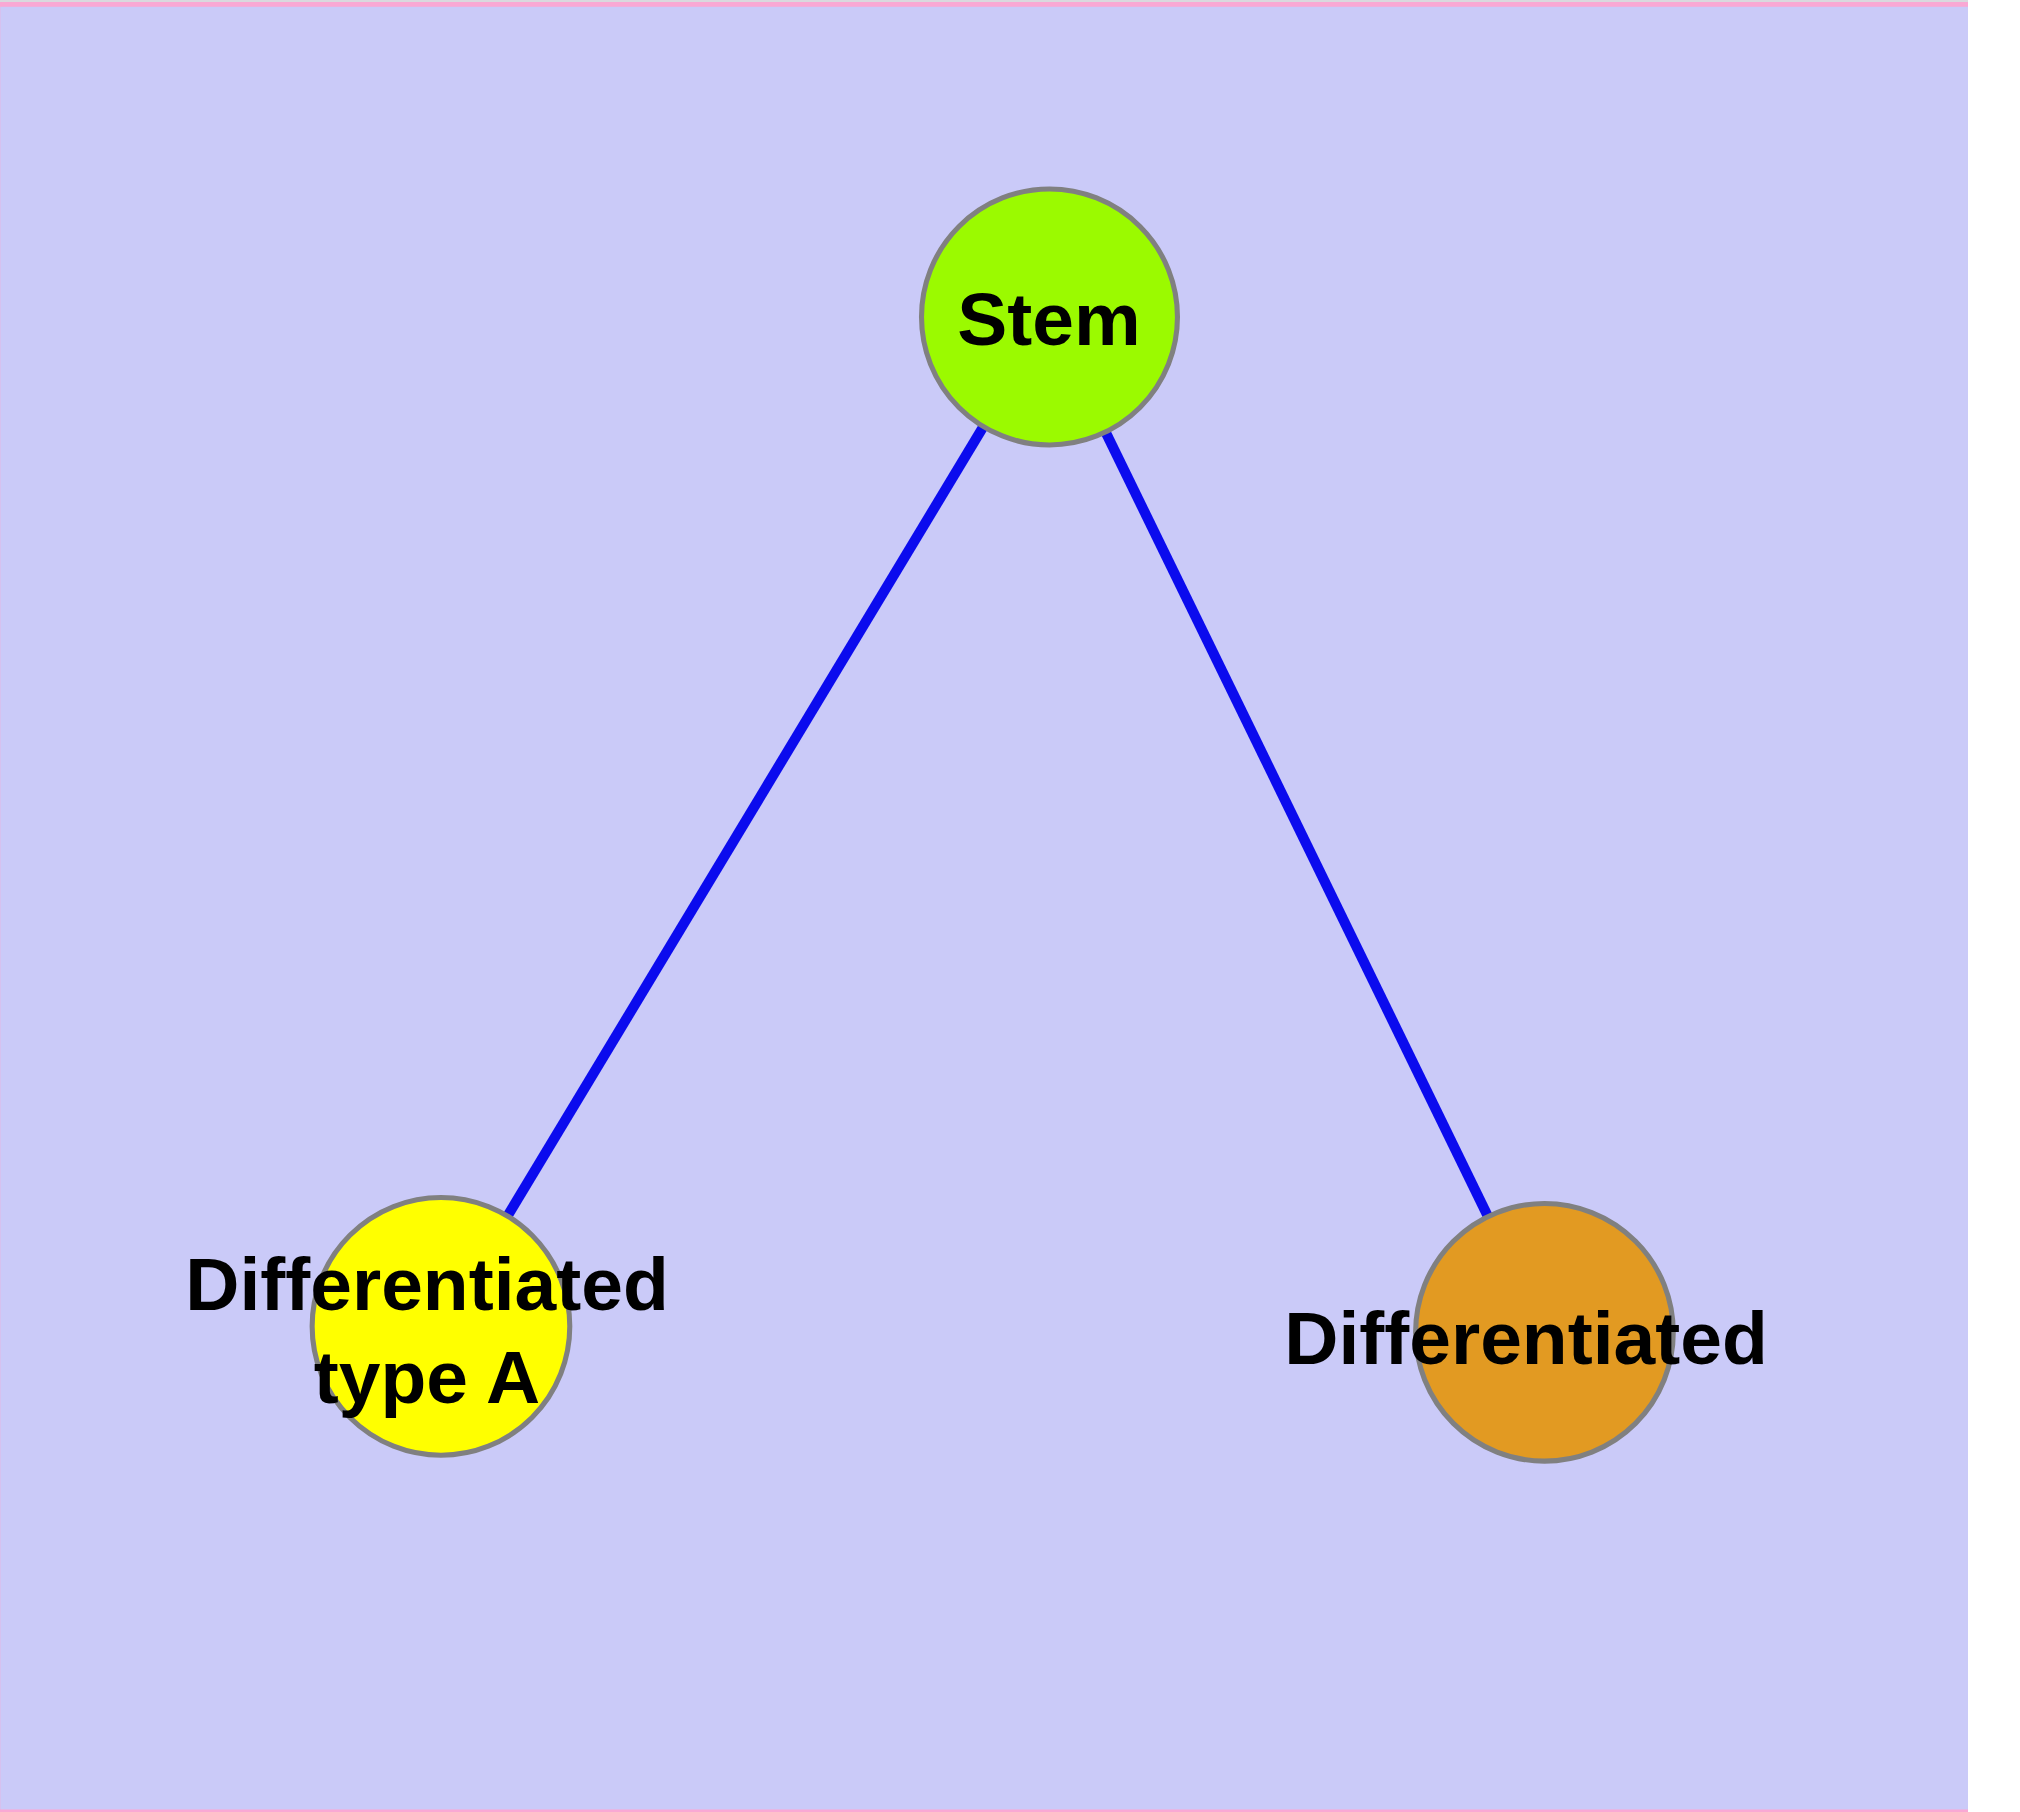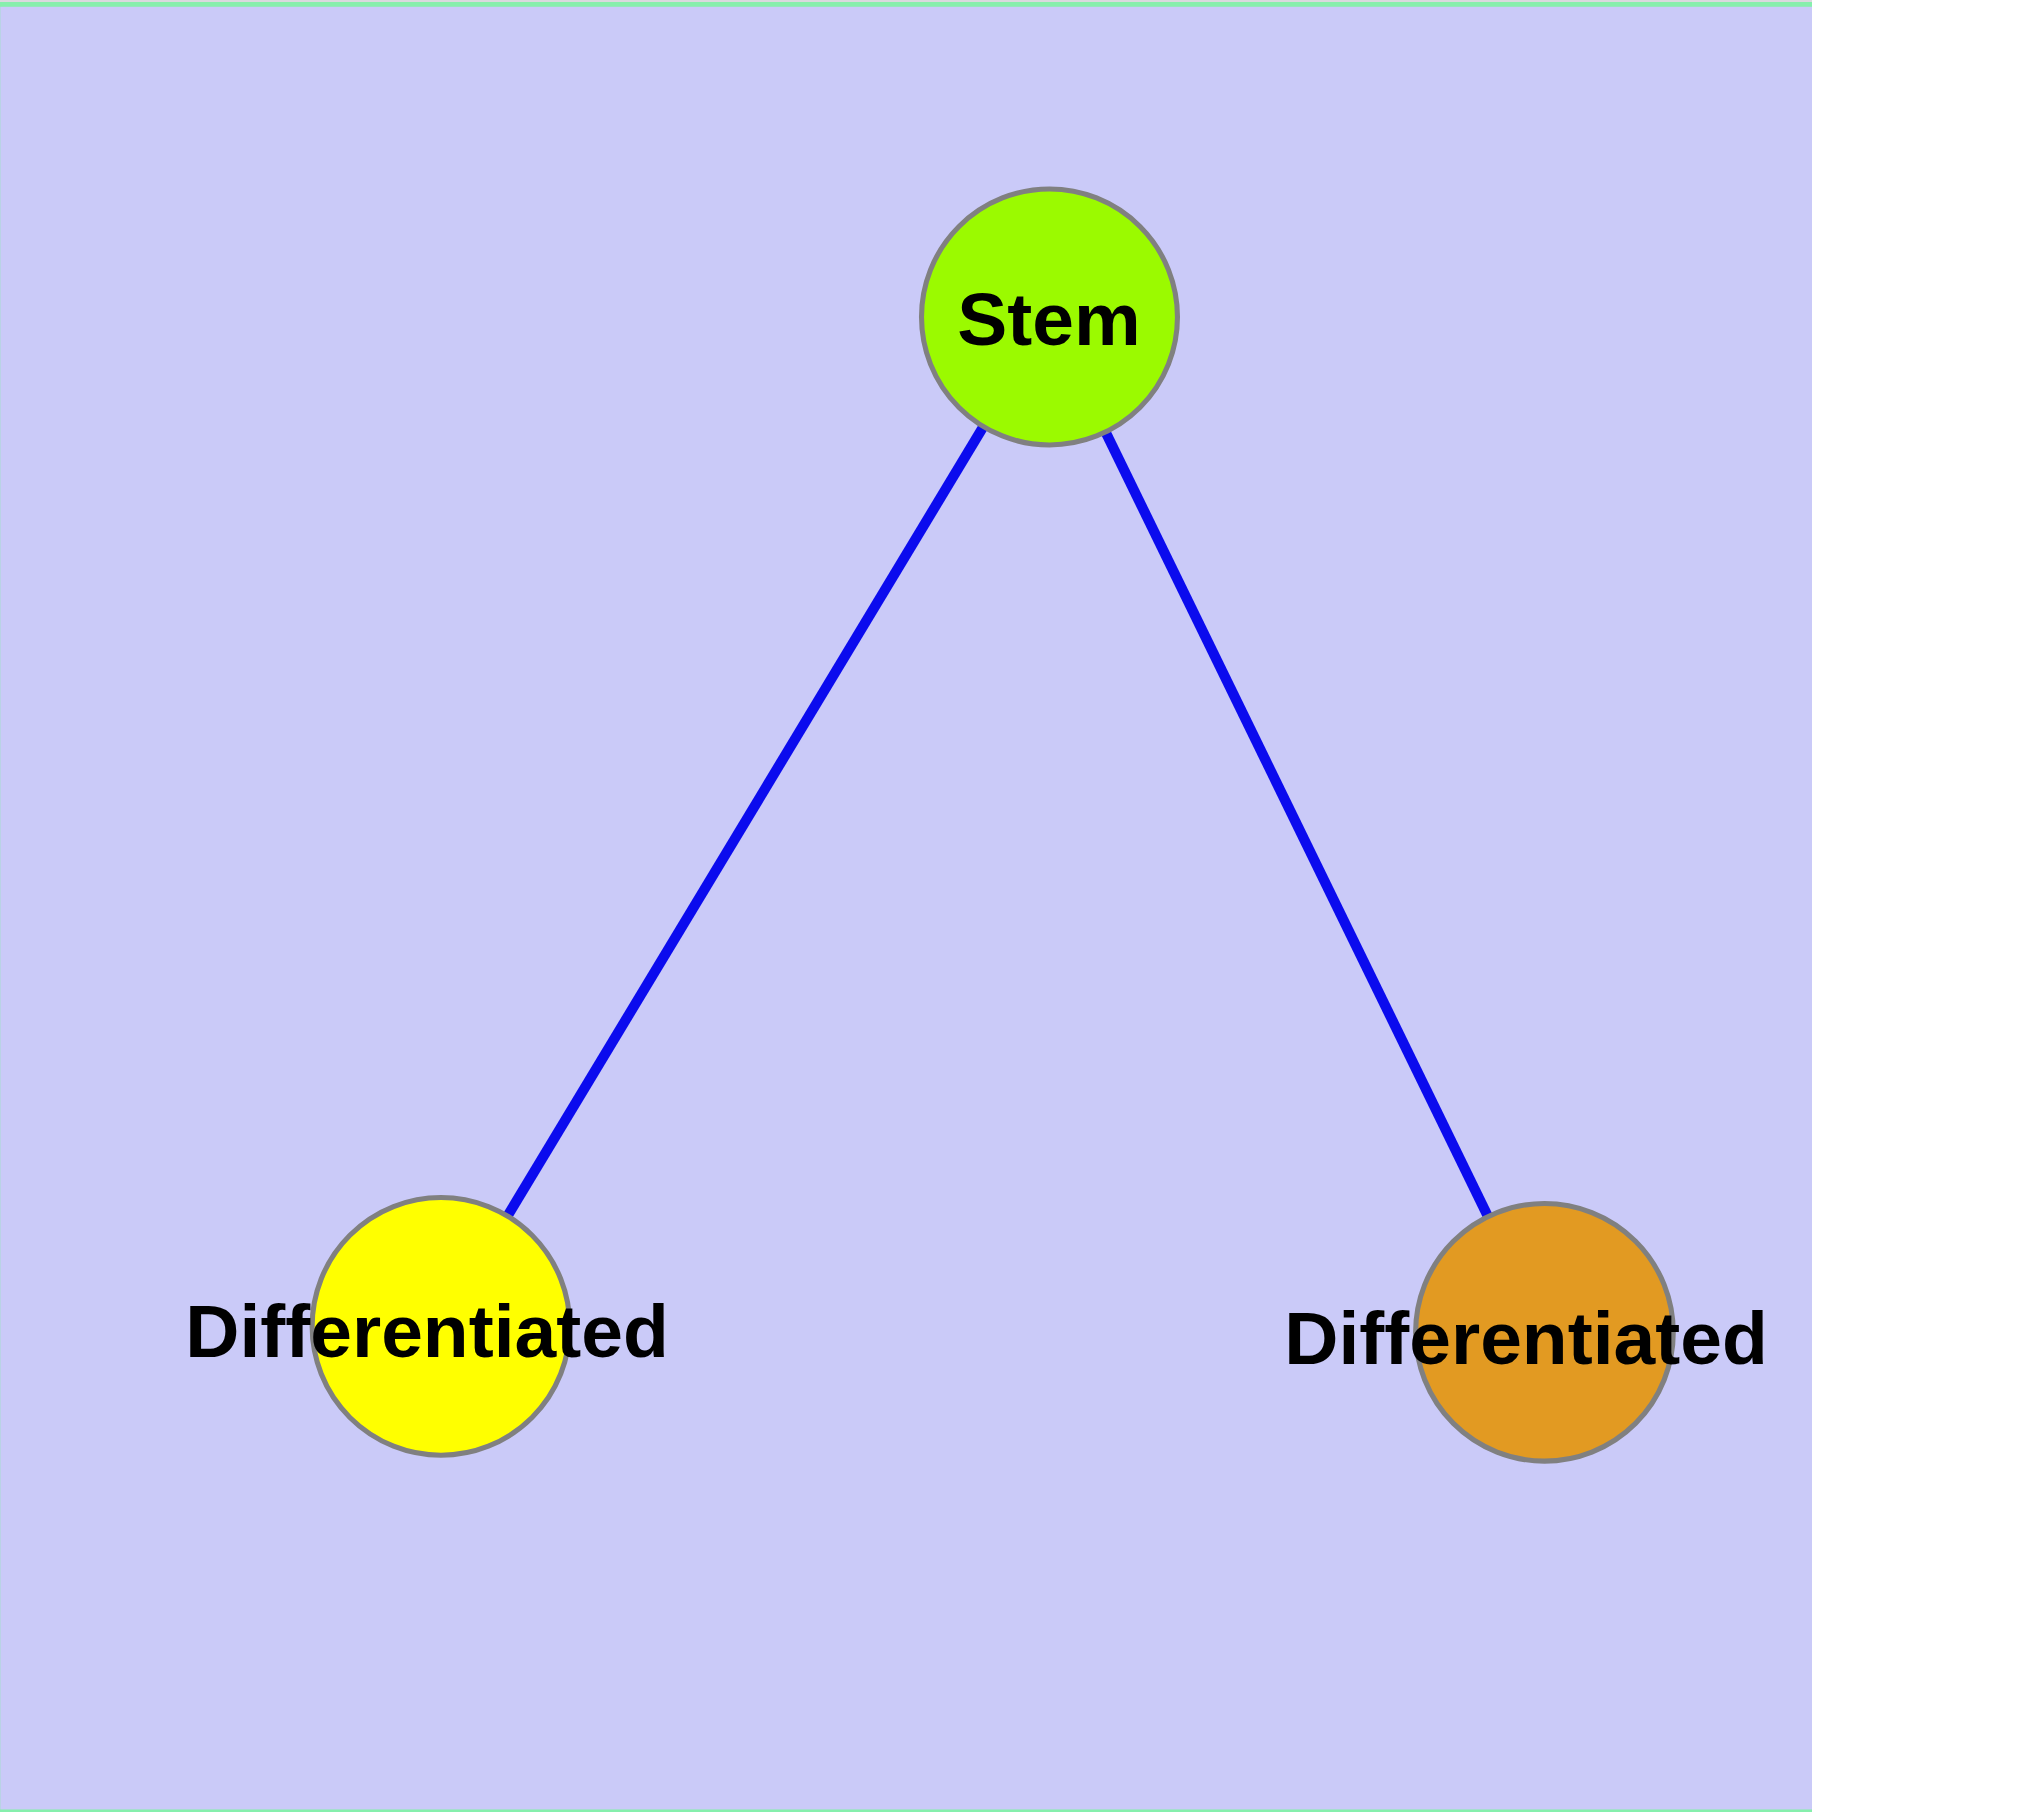"Stem" .screen { background: #86efac -> #f9a8d4; width: 1812px -> 1968px }
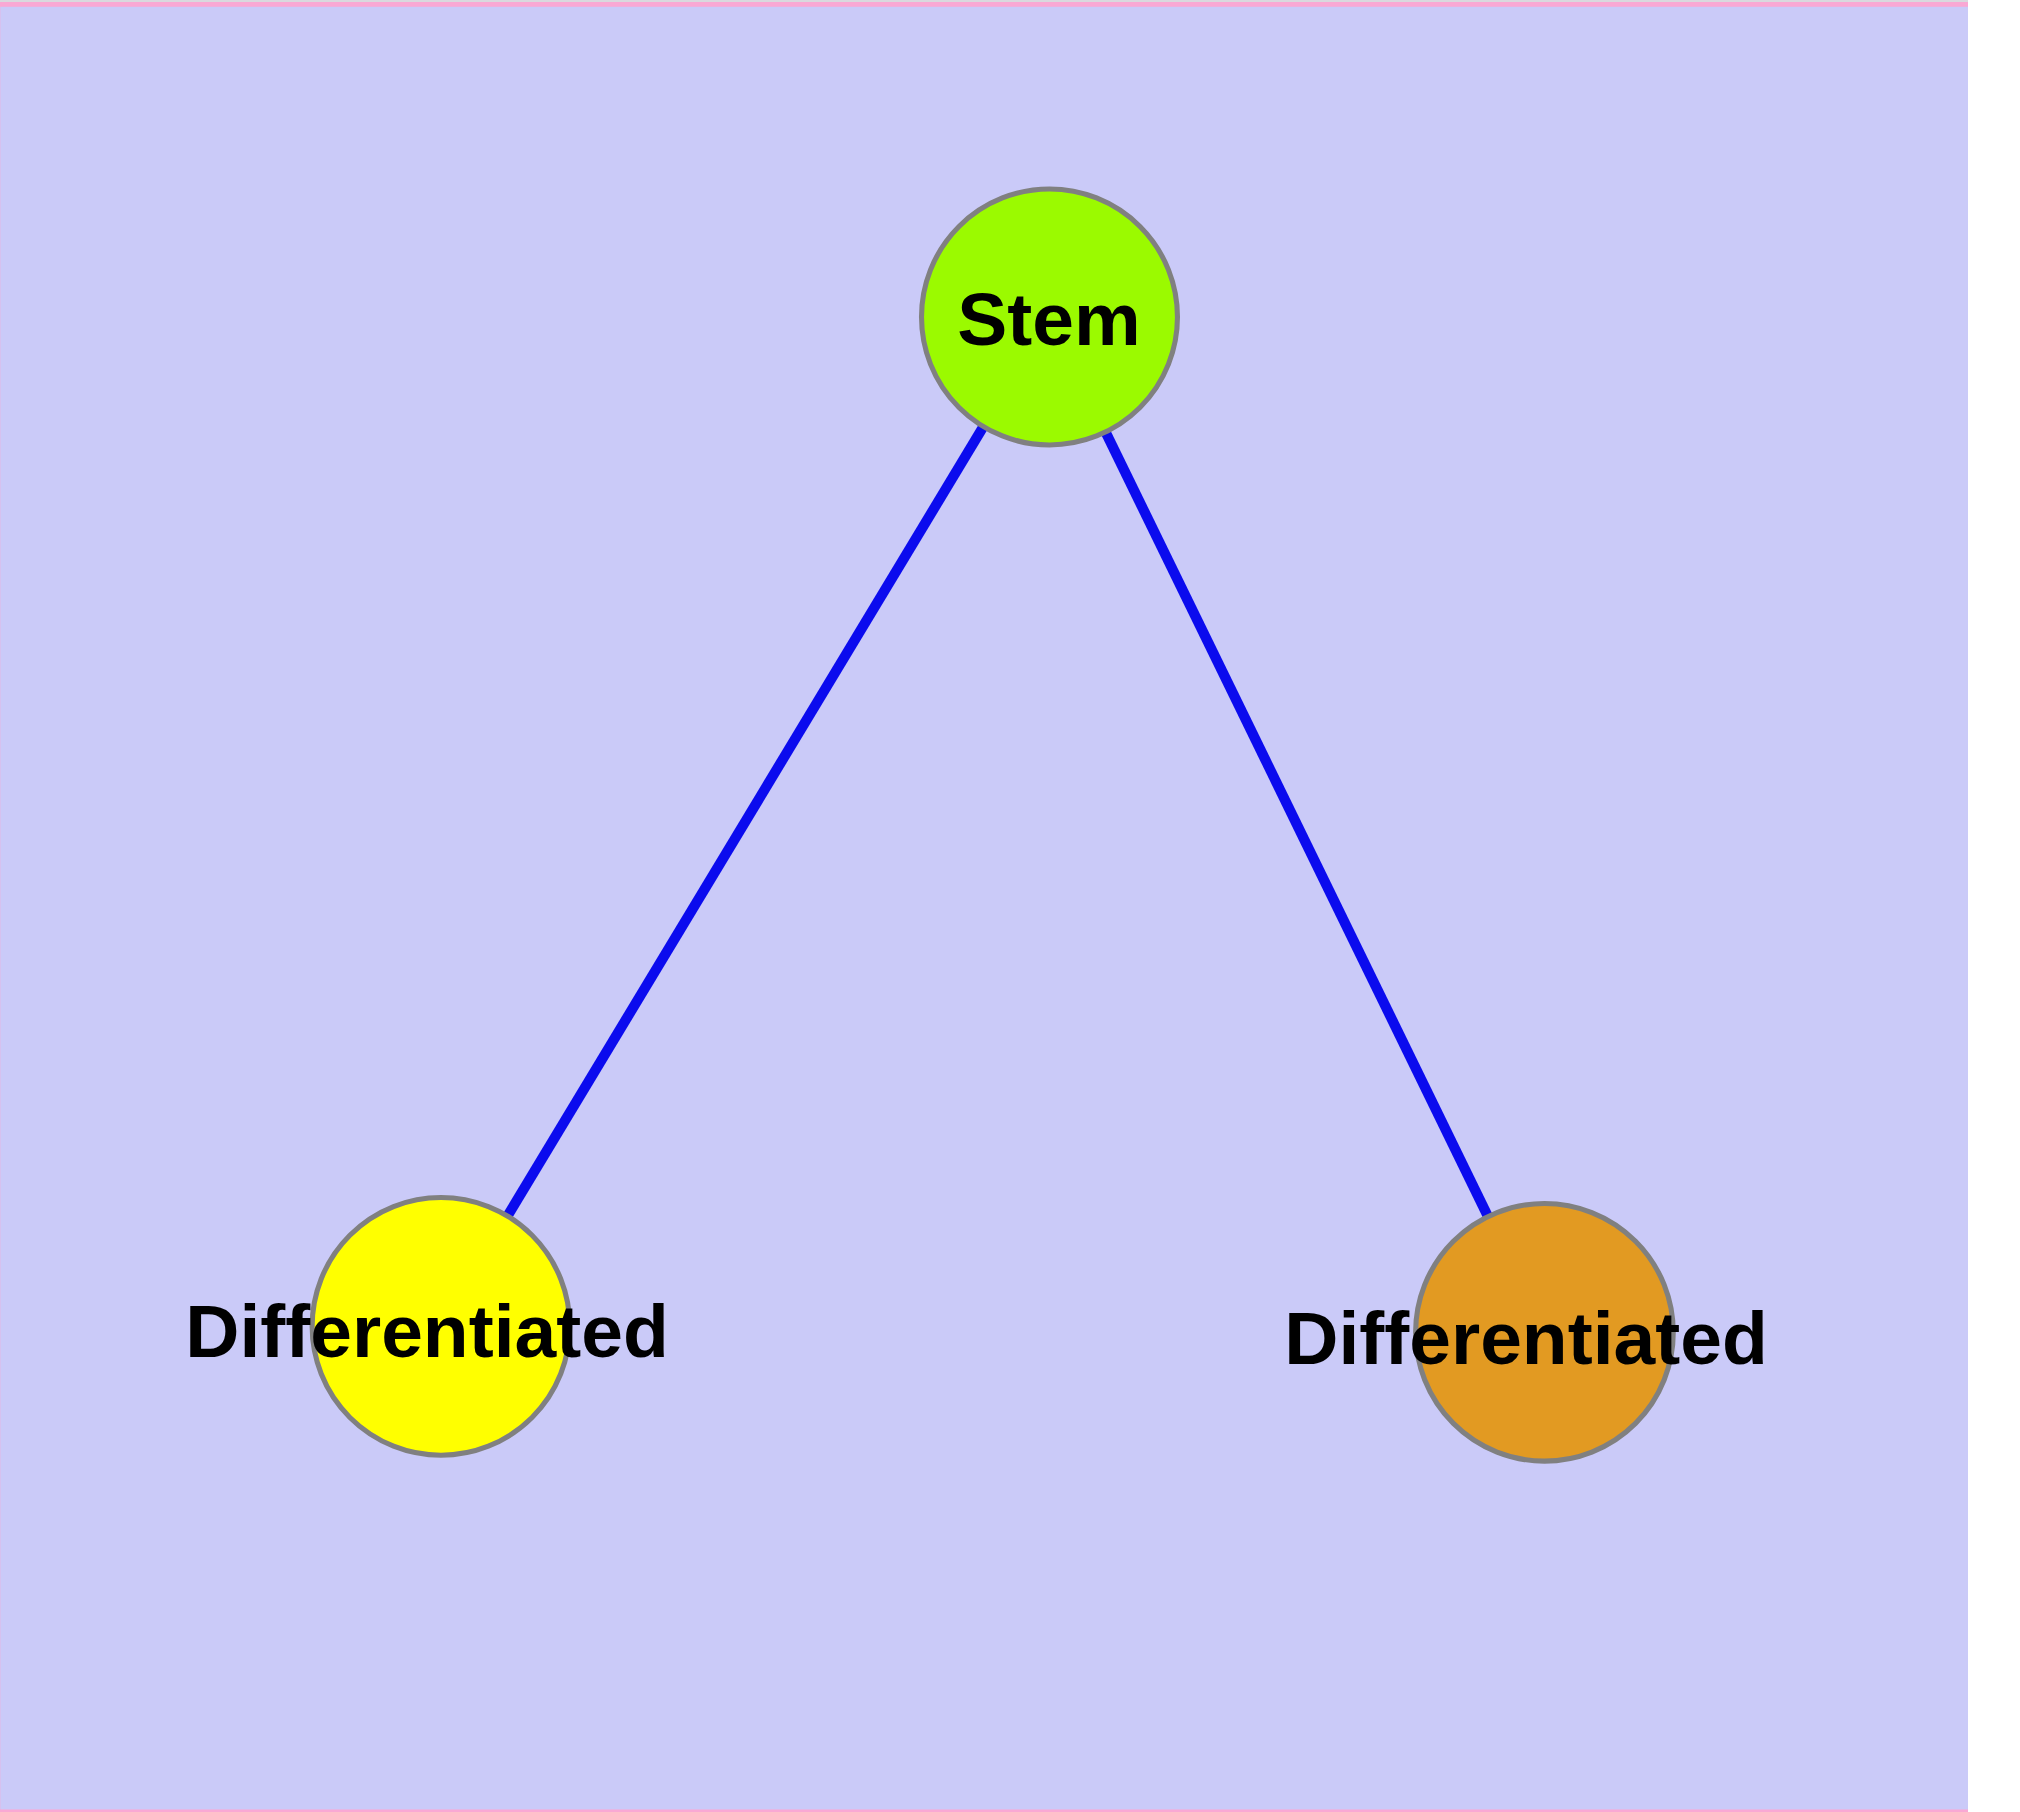"type A" div { html: none -> <div>type A</div> }
